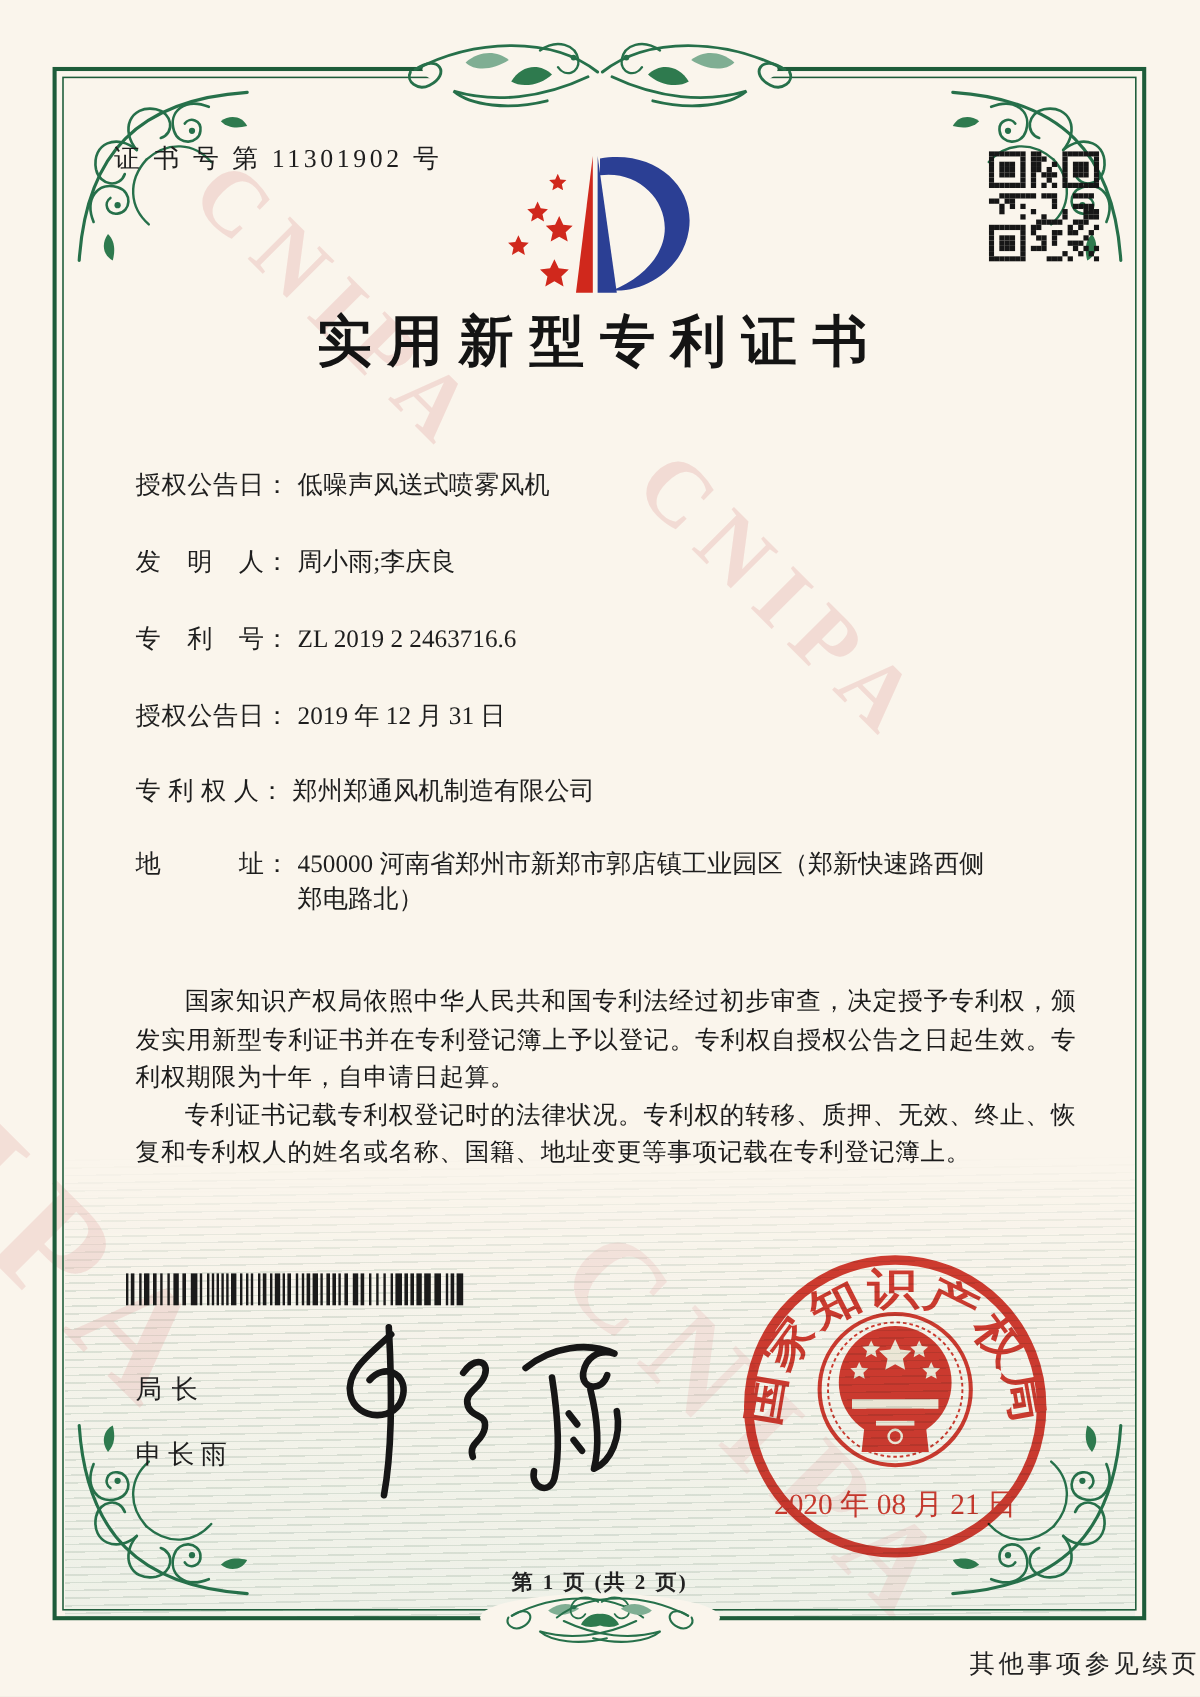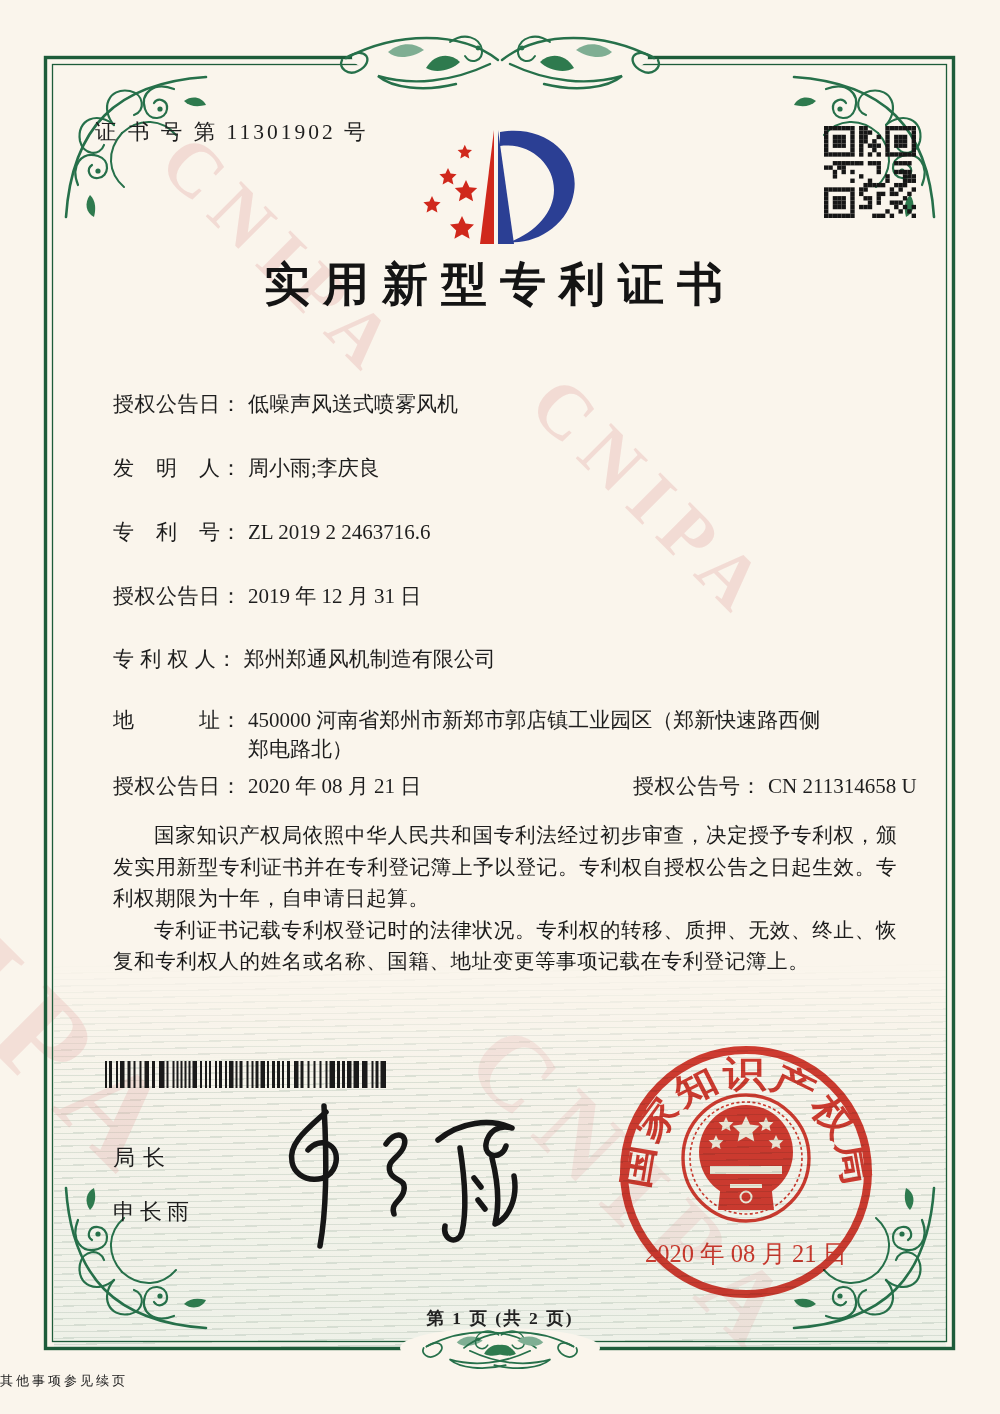"授权公告日： 2020 年 08 月" div.abs { html: <div> <span>授权公告日：</span><span>2020 年 08 月 21 日</span> <span> <span>授权公告号：</span><span>CN 211314658 U</span> </span> </div> -> none }
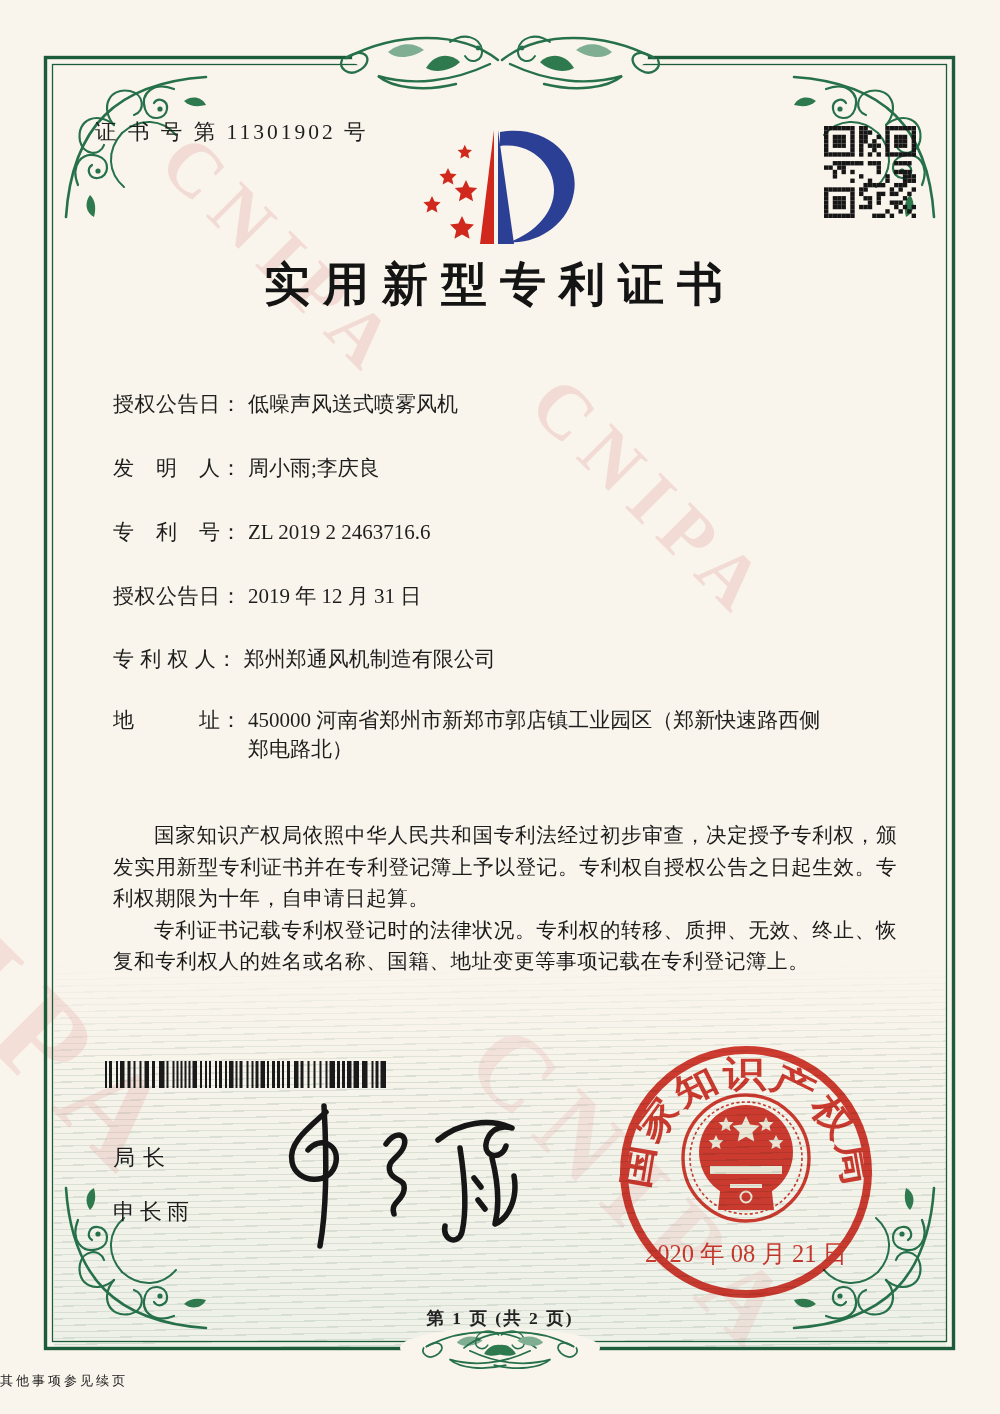"其他事项参见续页" .footer-note { font-size: 13px -> 21px; text-align: left -> right }
